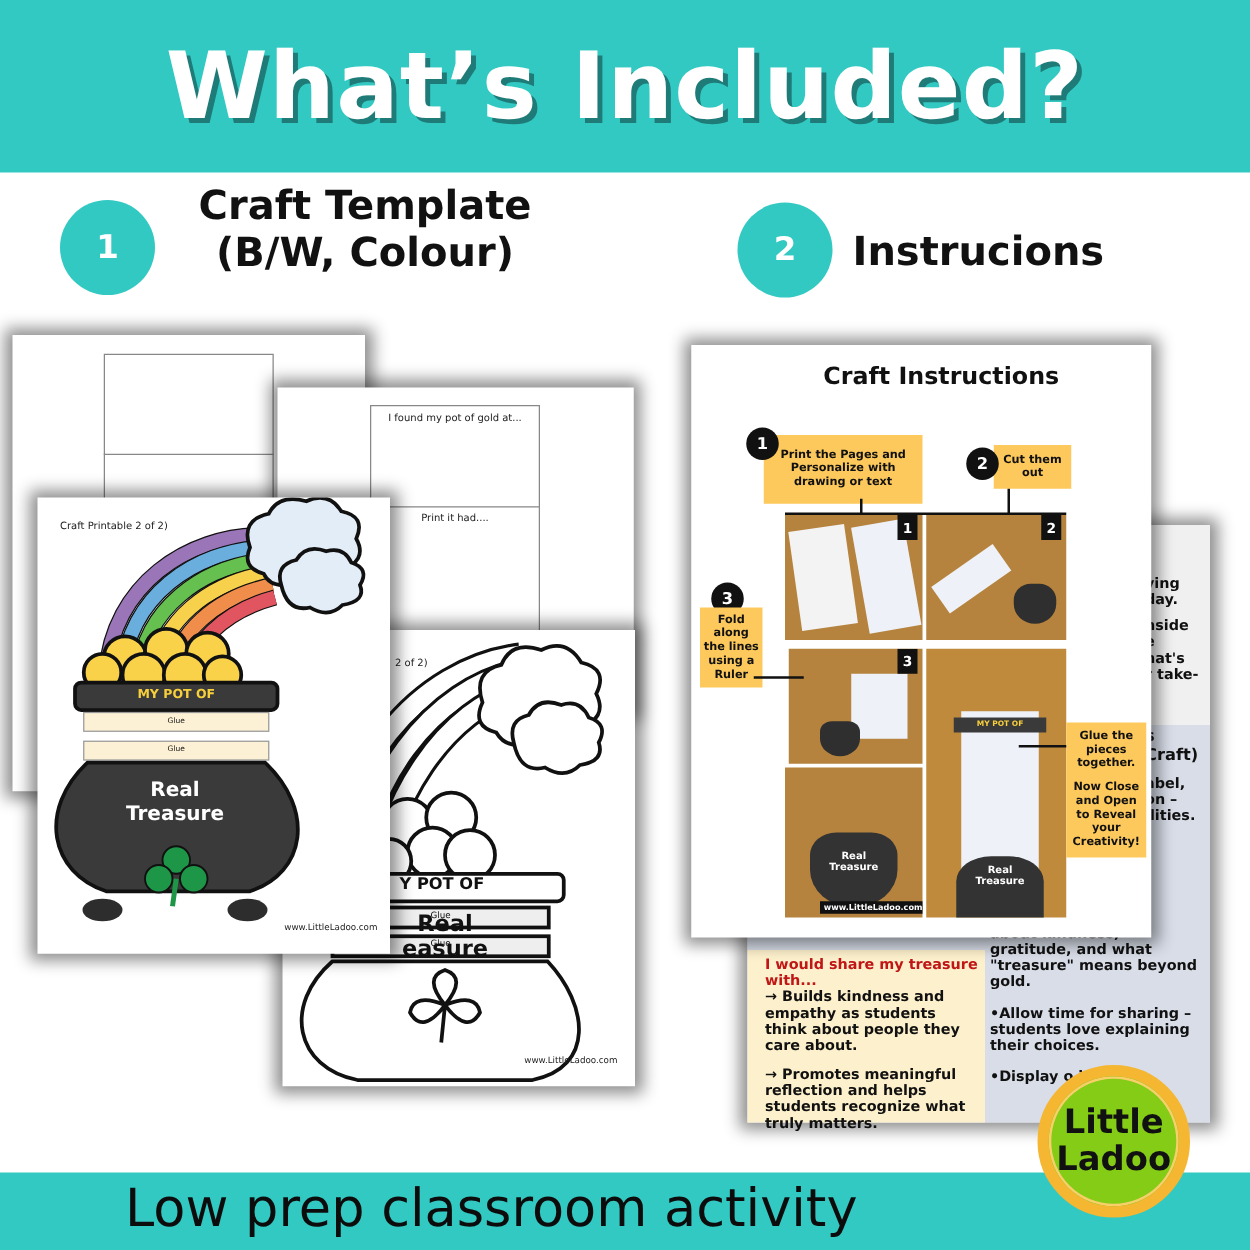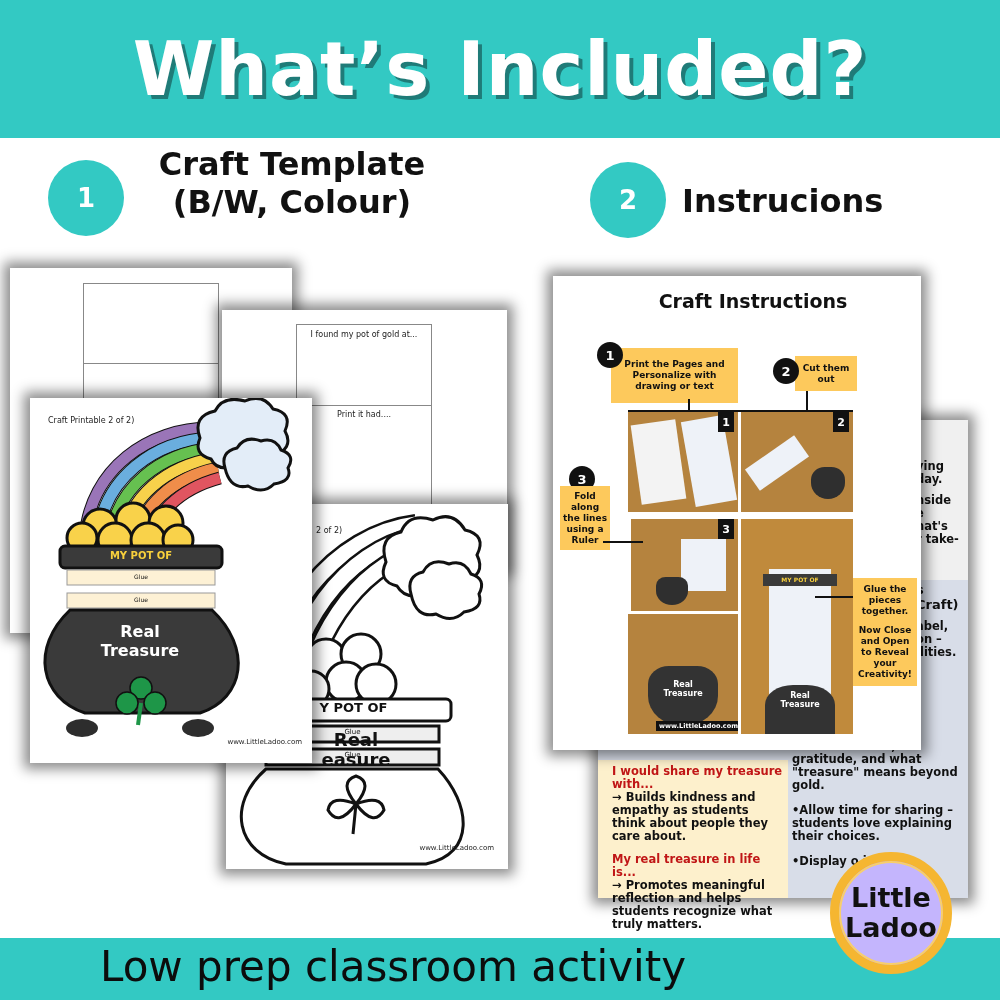"My real treasure in life" div.red { html: <div>My real treasure in life is...</div> -> none }
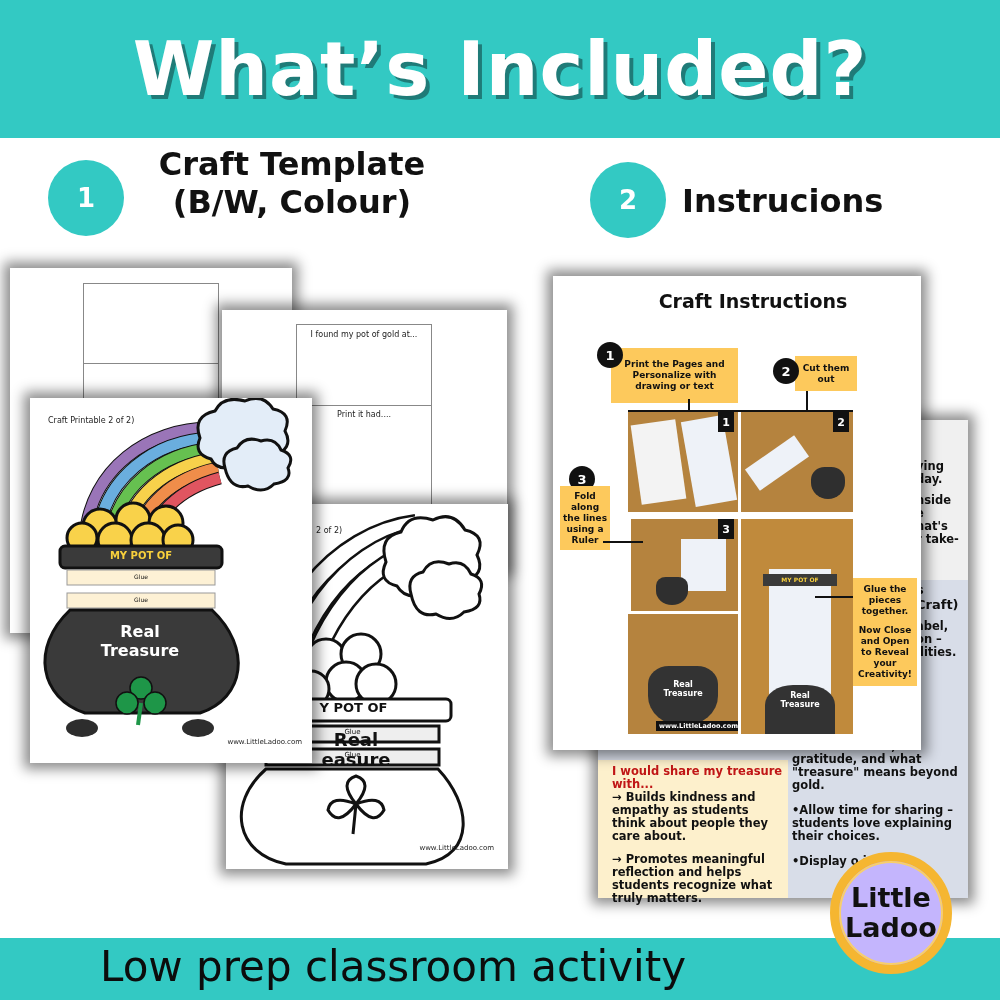"Little" .logo { background: #c4b5fd -> #84cc16 }
